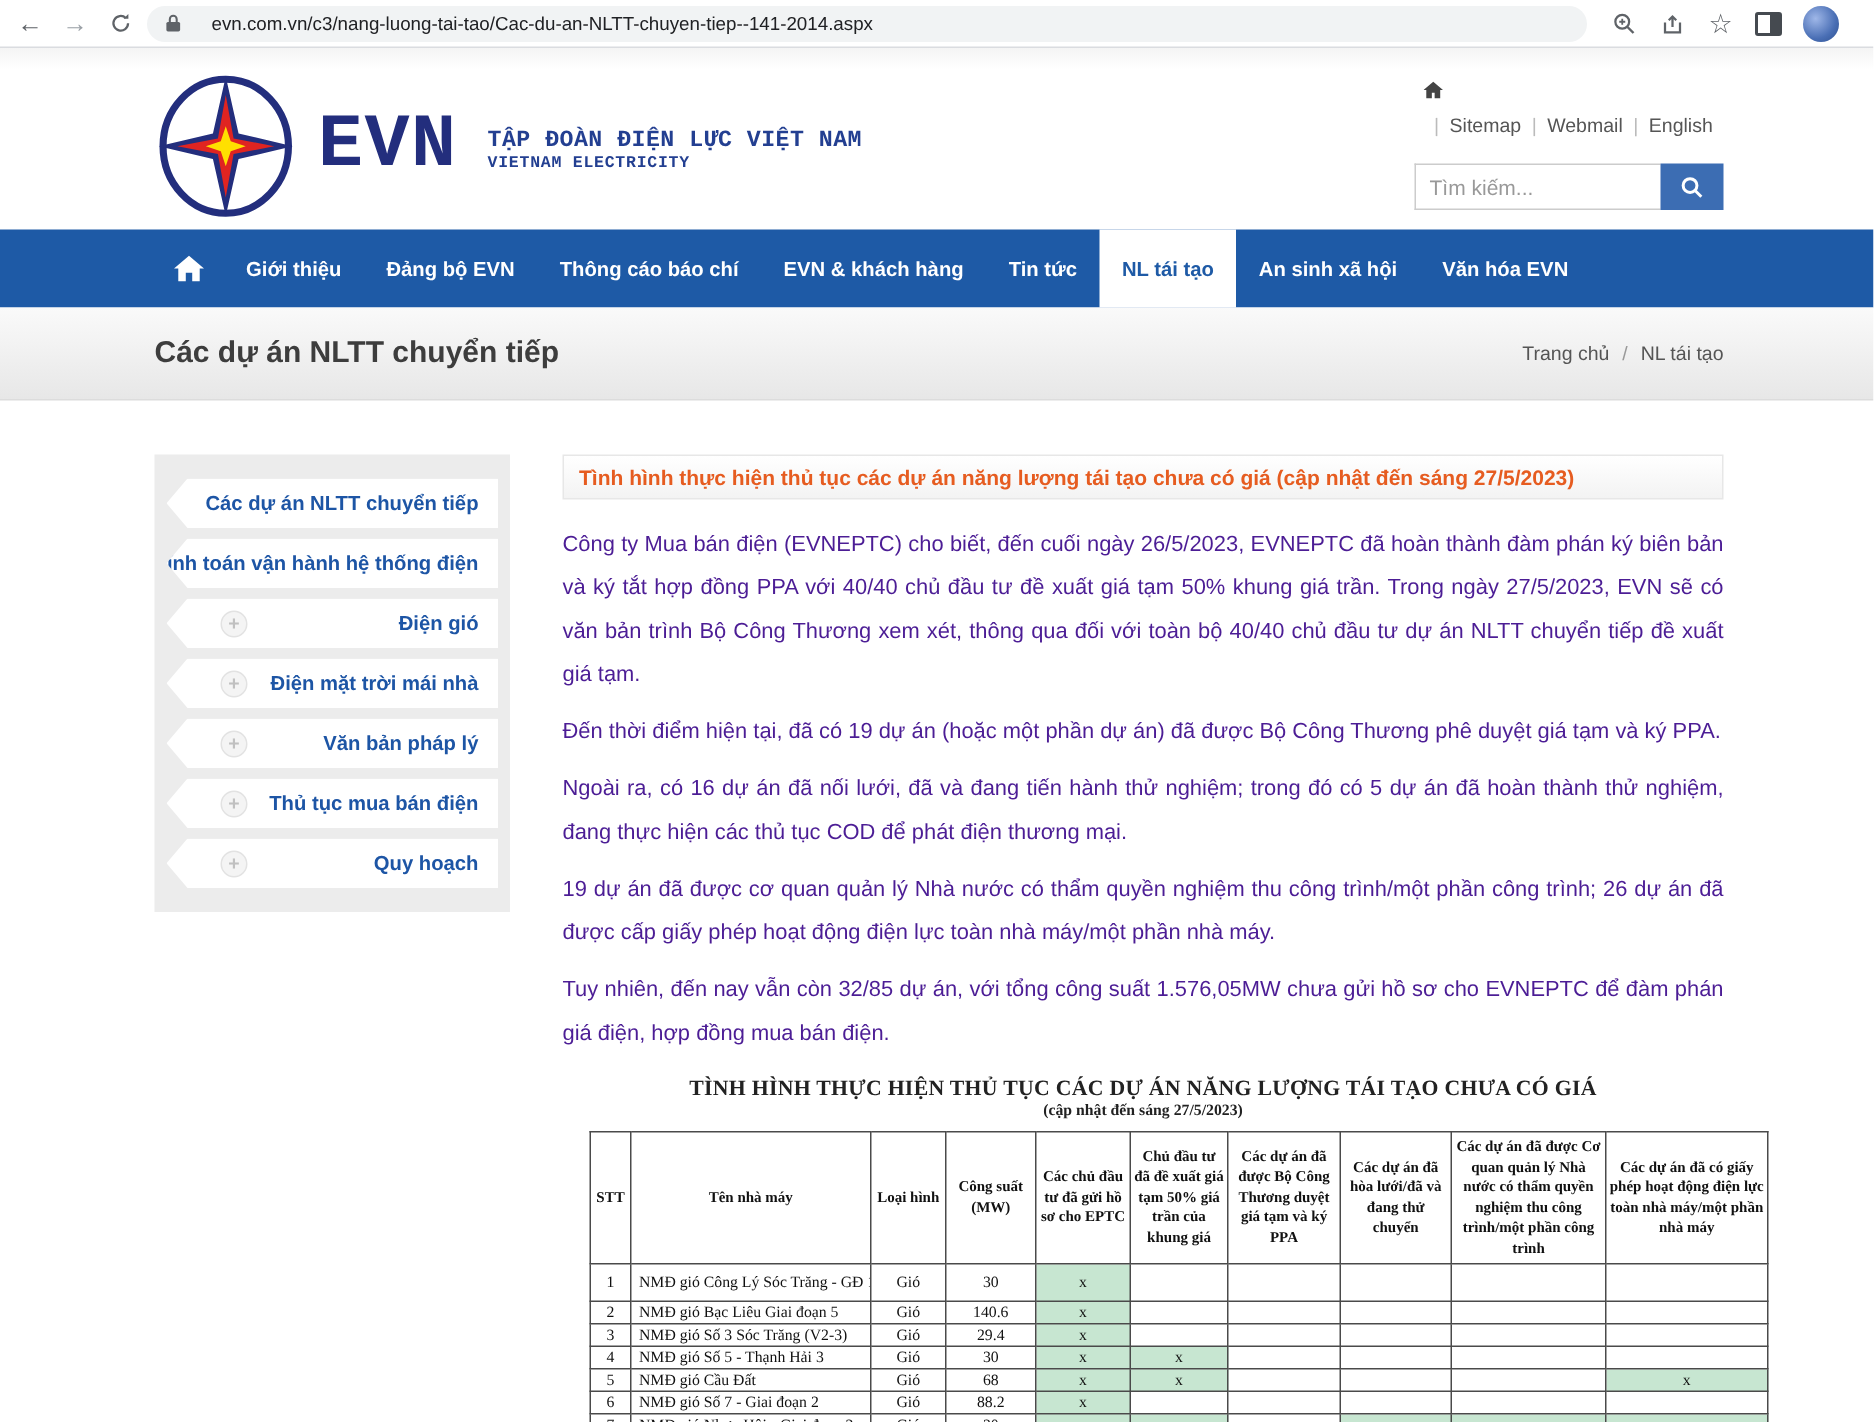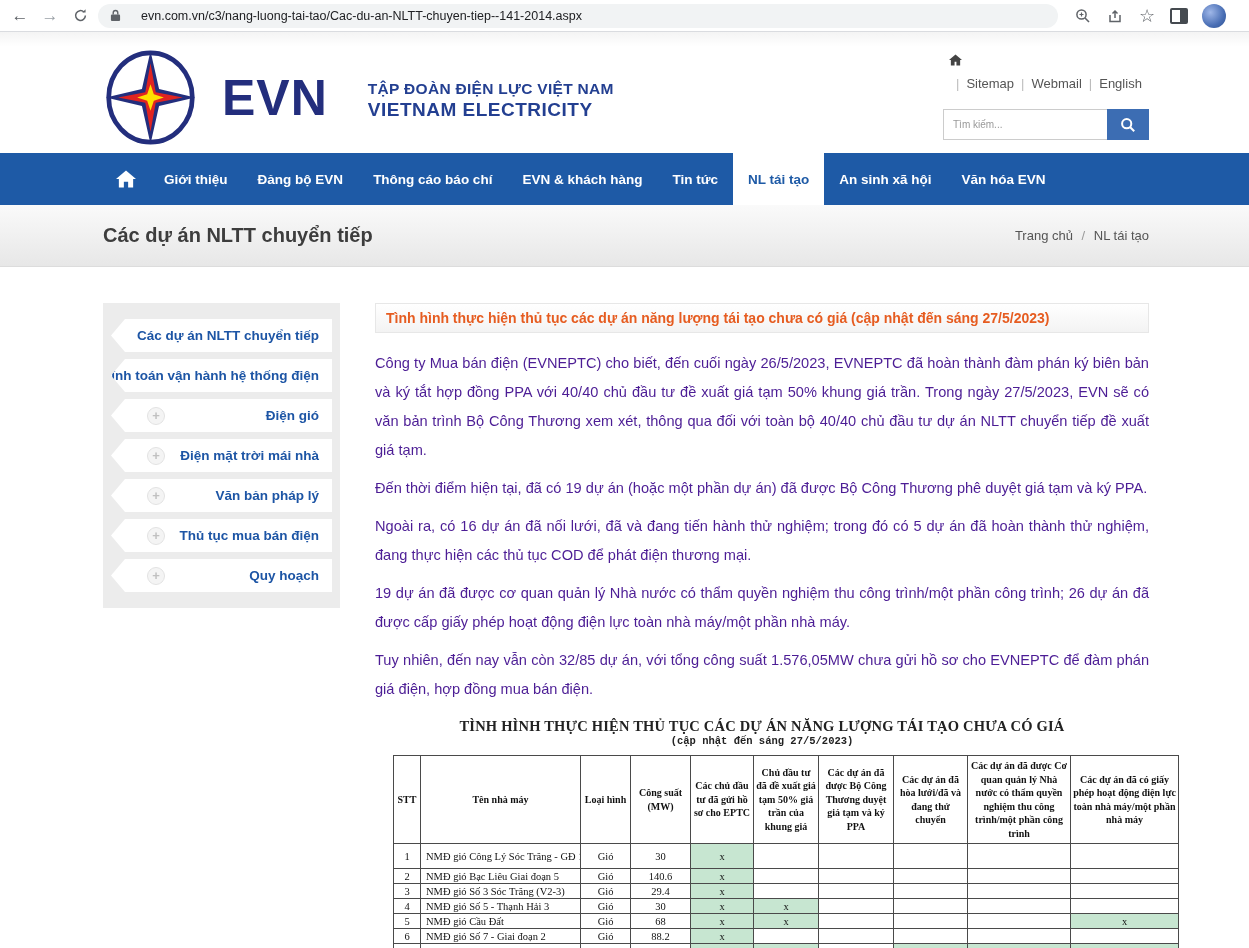"EVN" .logo-group { font-family: none -> Liberation Mono, monospace; gap: 24px -> 14px }
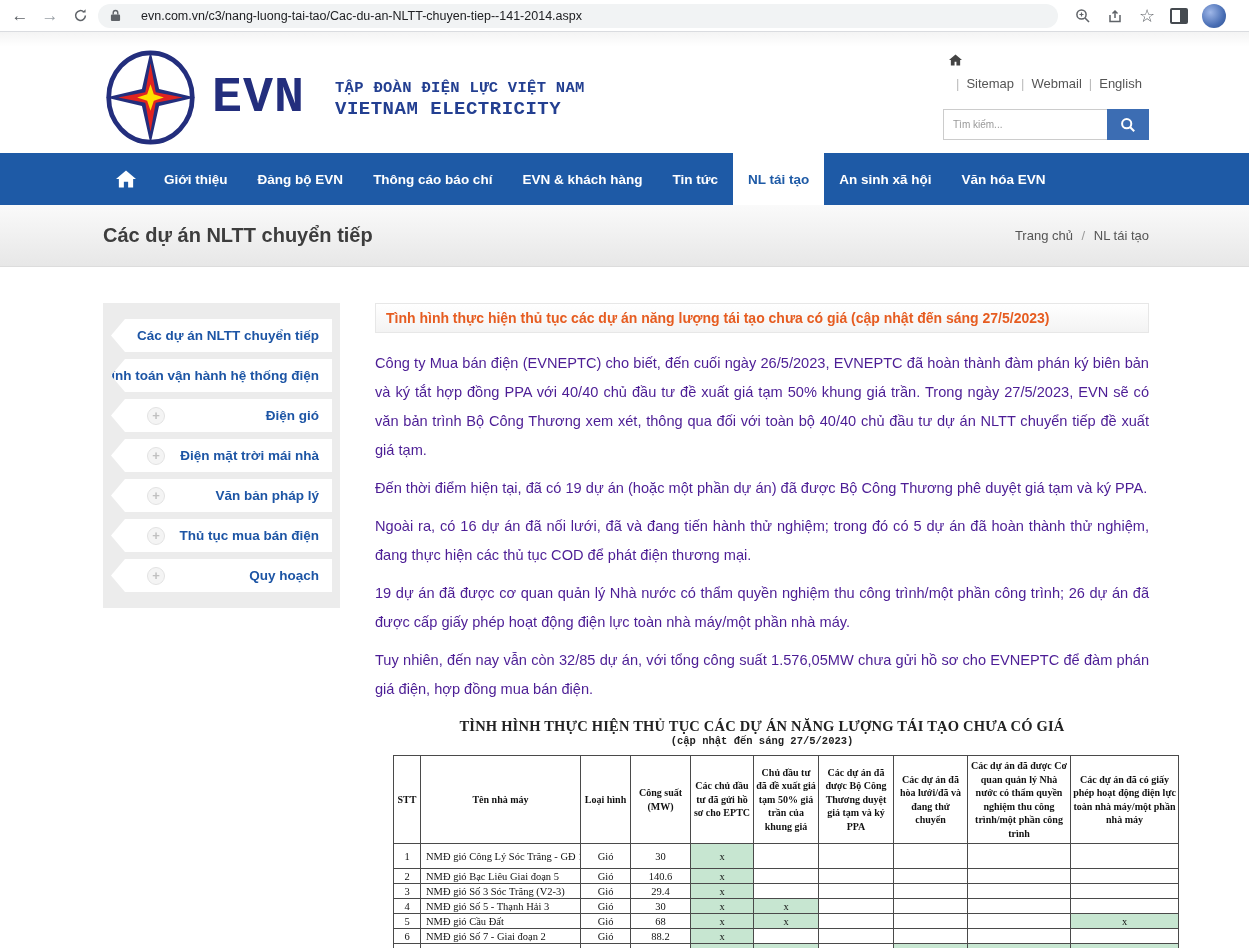"TẬP ĐOÀN ĐIỆN LỰC VIỆT" .org-names { margin-left: 16px -> 6px }
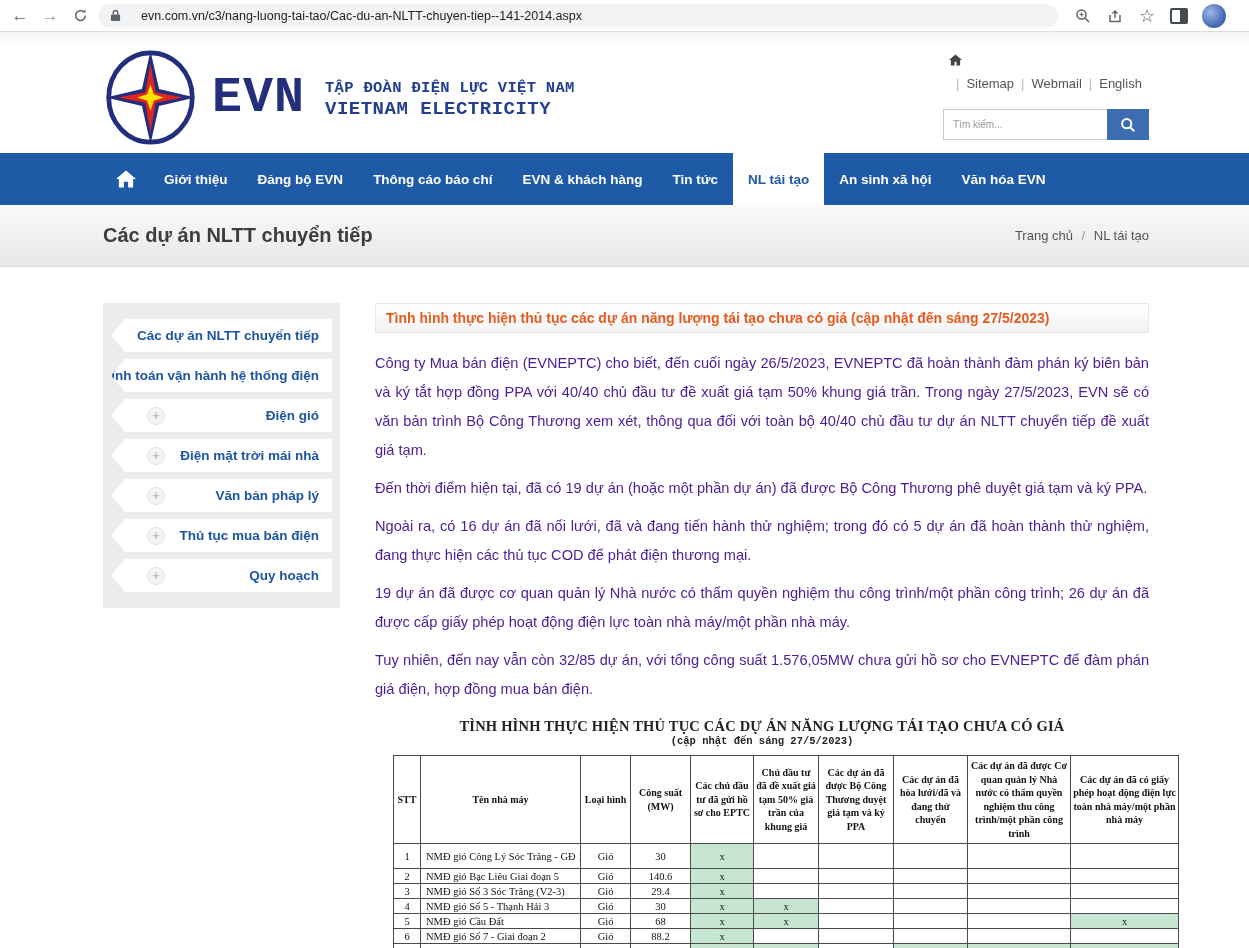"VIETNAM ELECTRICITY" .org-en { font-size: 19px -> 11px }
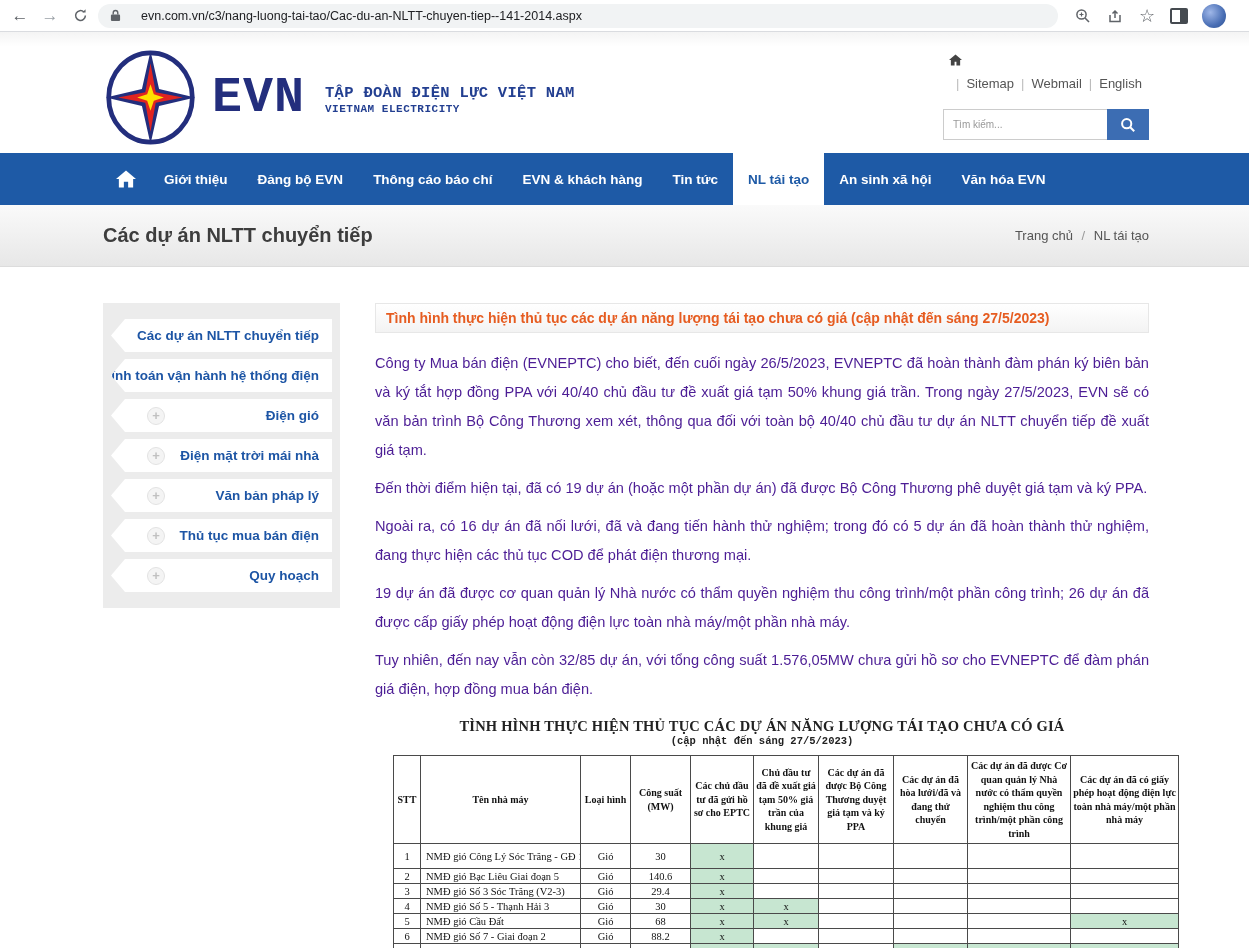"Tìm kiếm..." .search-input { font-size: 10px -> 14px }
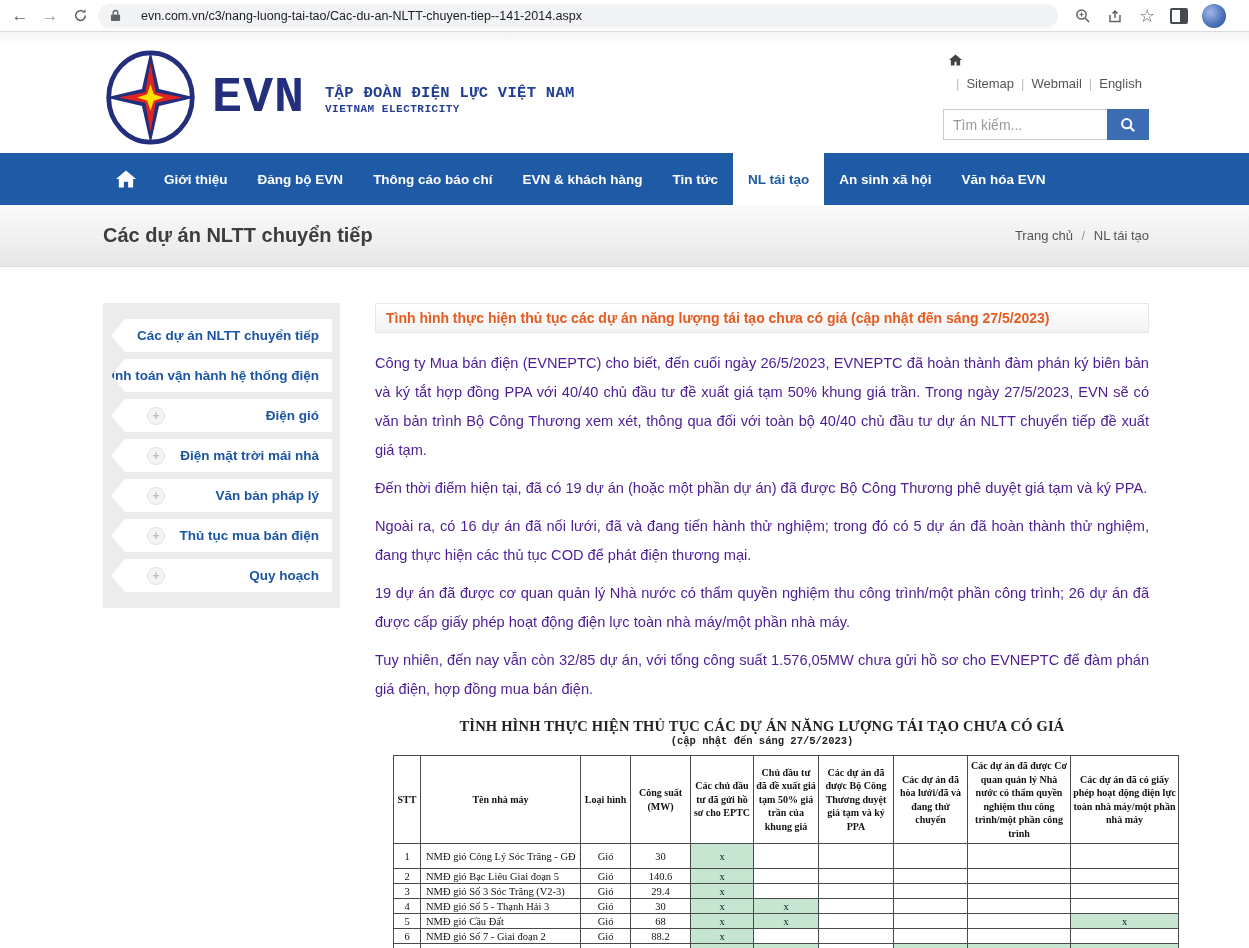"(cập nhật đến sáng 27/5/2023)" .table-sub { font-family: Liberation Mono, monospace -> Liberation Serif, serif }
